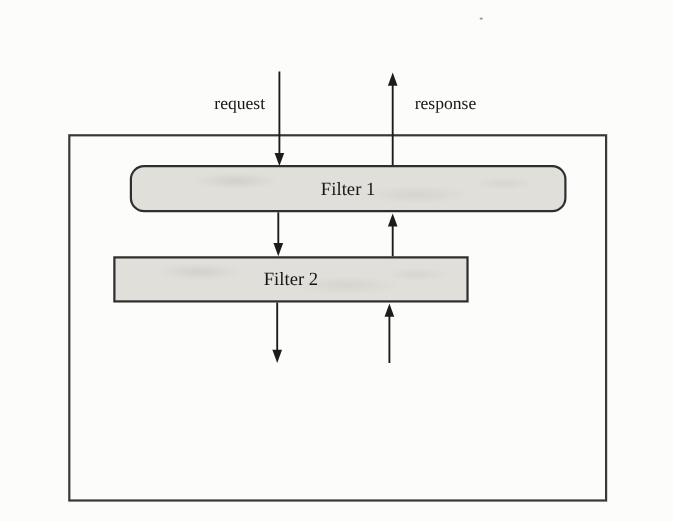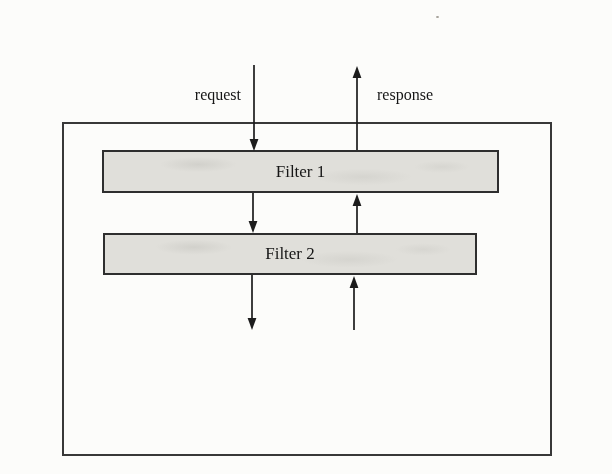"Filter 1" .filter1-box { border-radius: none -> 13px; left: 102px -> 118px }
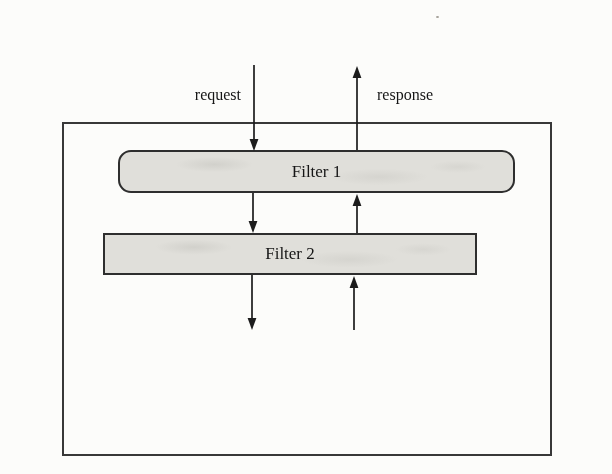"Filter 2" .filter2-box { width: 374px -> 323px }
